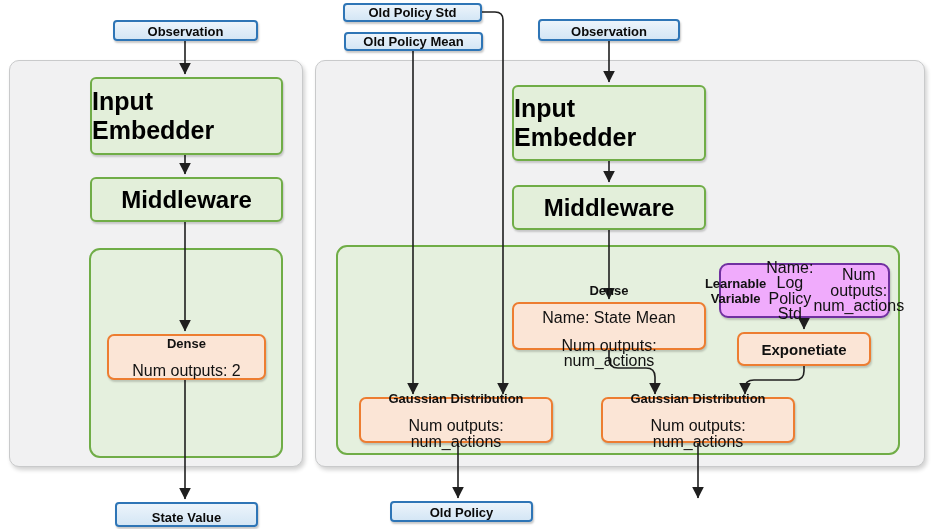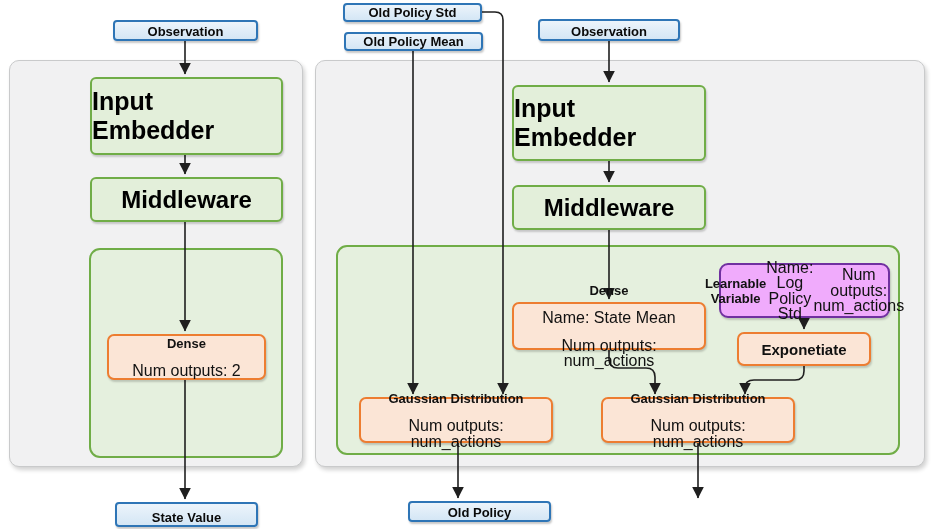"Old Policy" div.bluebox { margin-left: 18px -> none }
